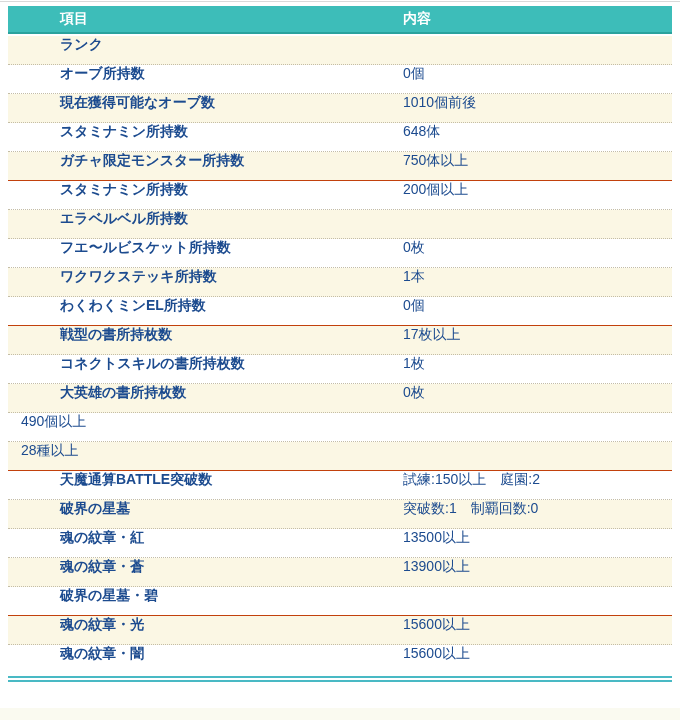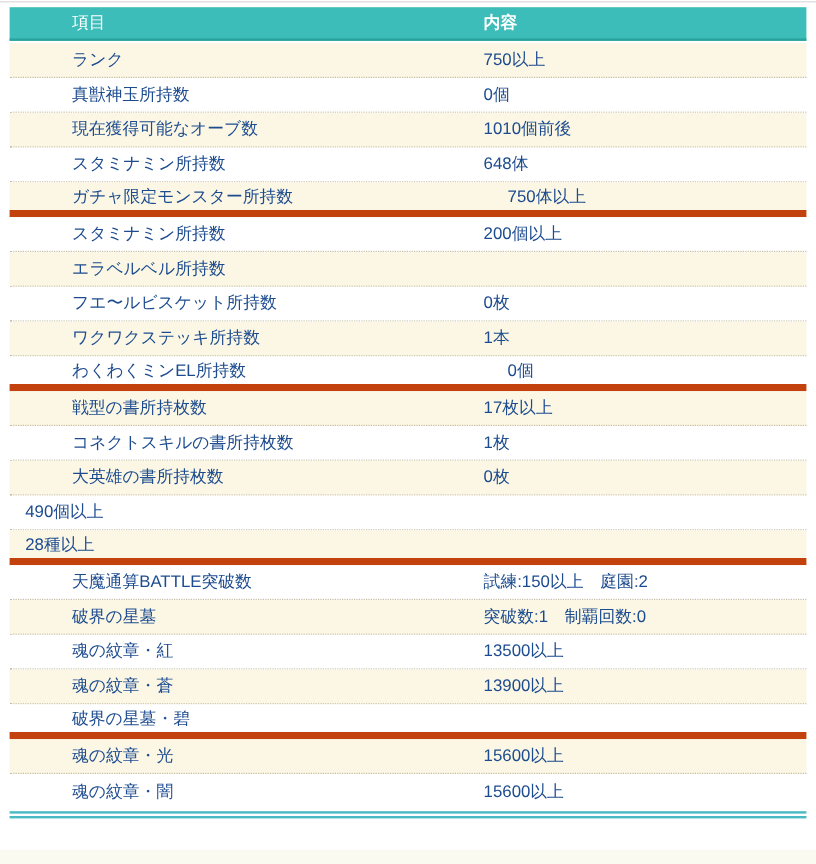"項目" .cell-label { font-weight: normal -> bold }
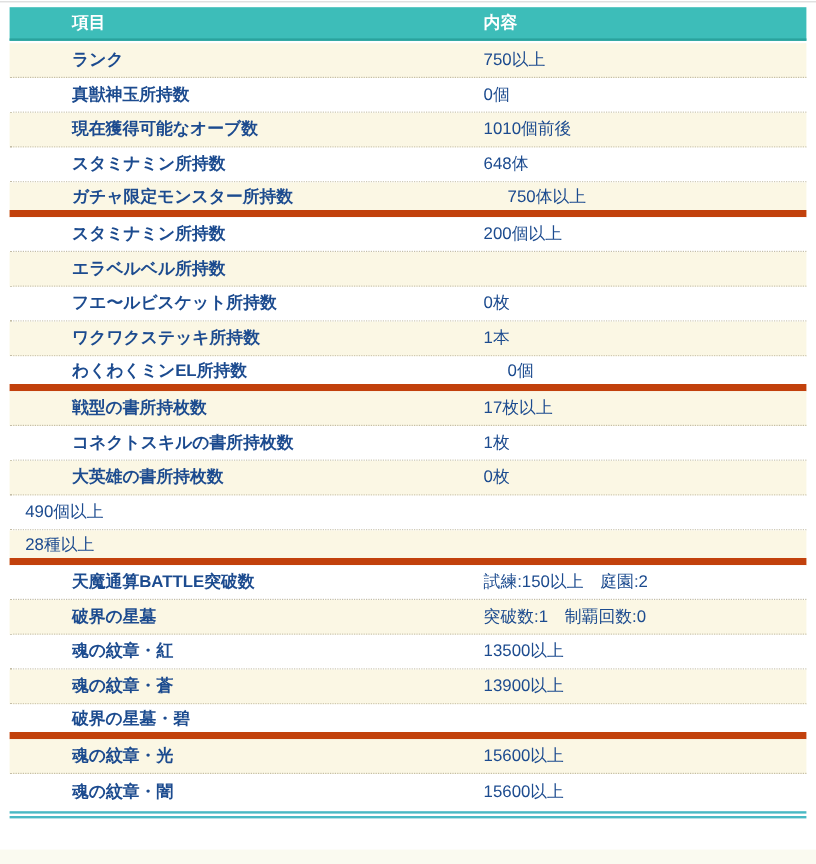"ランク" .row { align-items: center -> none }
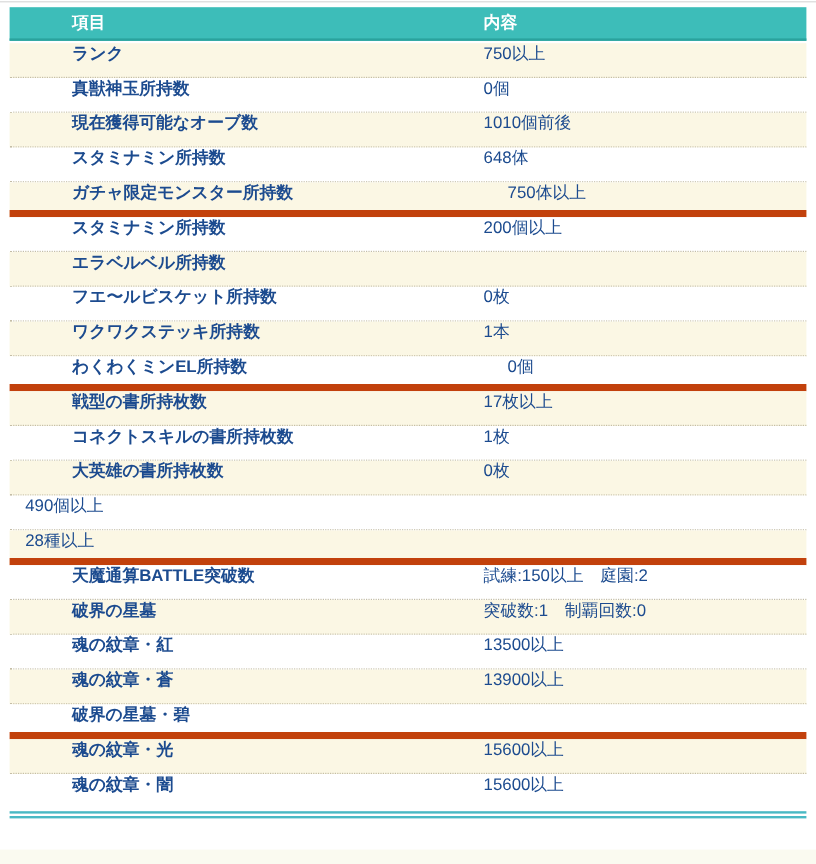"750以上" div.cell-value { html: <div>750以上</div> -> none }
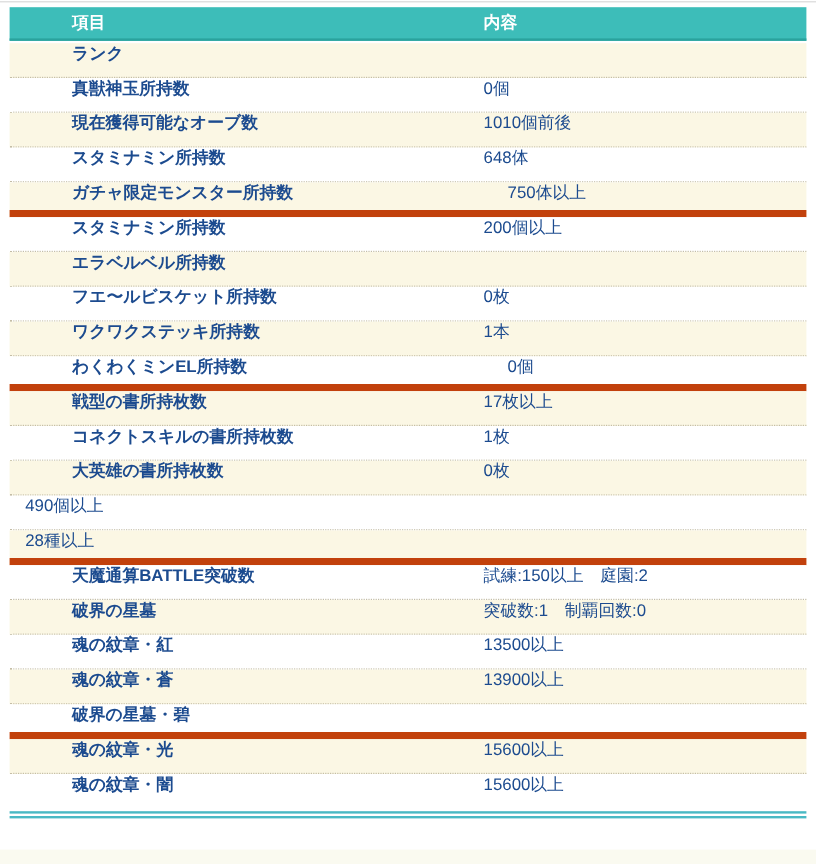"真獣神玉所持数" div.cell-label { text: 真獣神玉 -> オーブ }
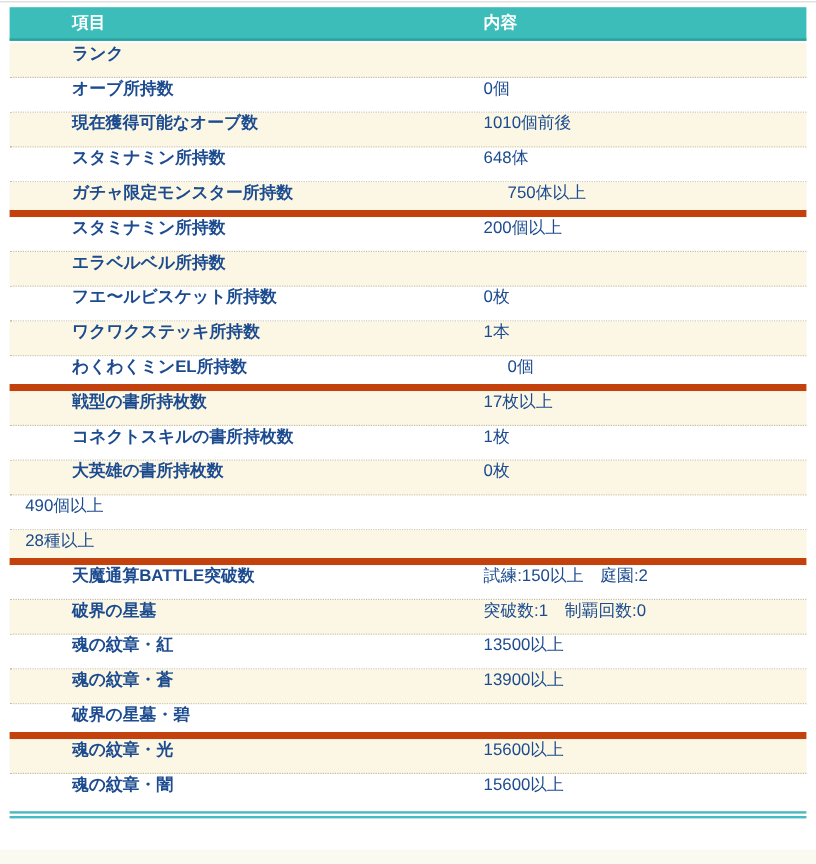"ガチャ限定モンスター所持数" .row.group-end { border-bottom: 6px solid #c2410c -> 1px solid #c2410c; gap: 20px -> none }
